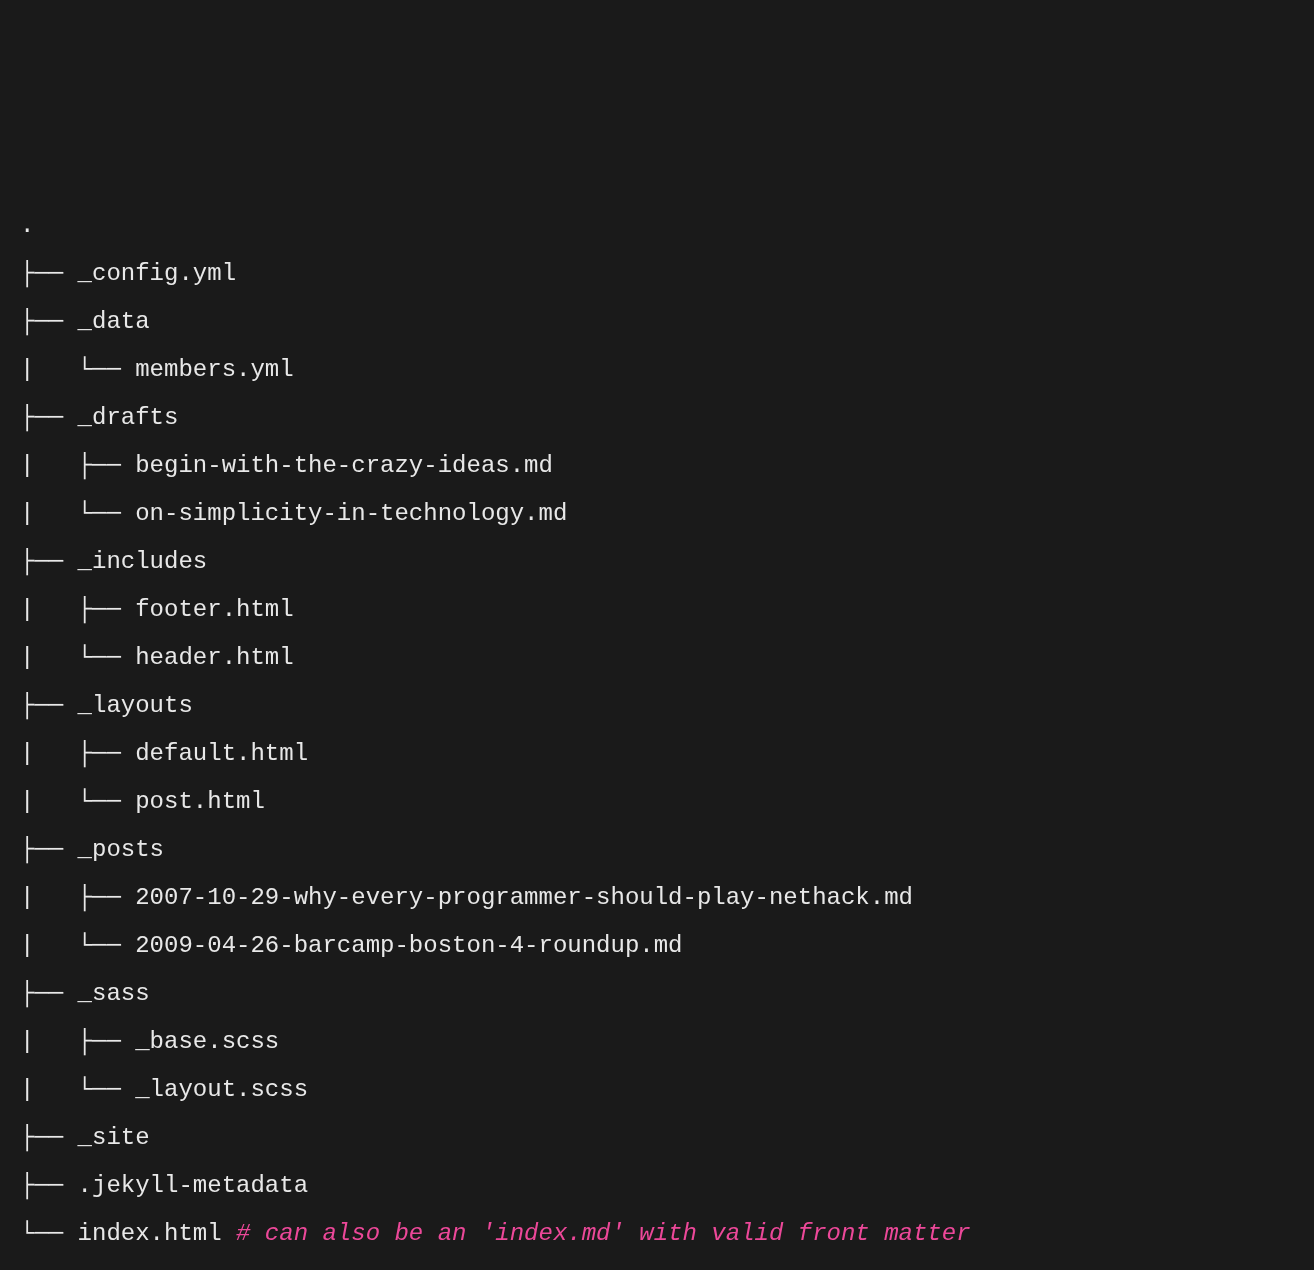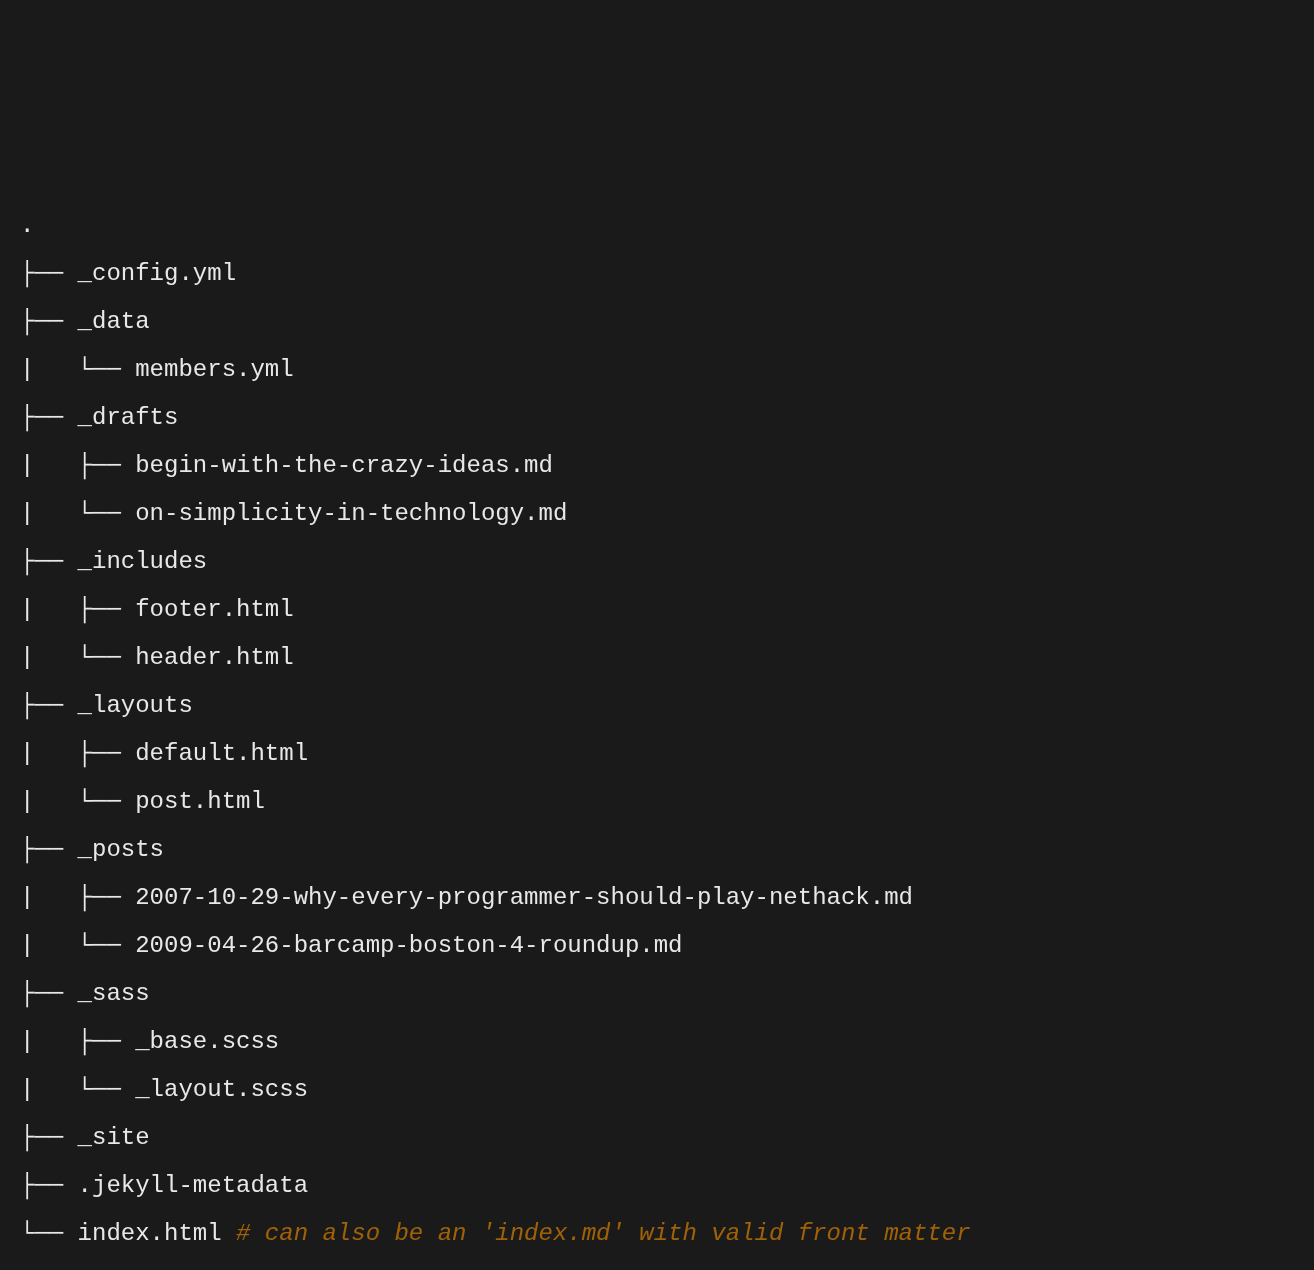"# can also be an" .comment { color: #a16207 -> #ec4899 }
